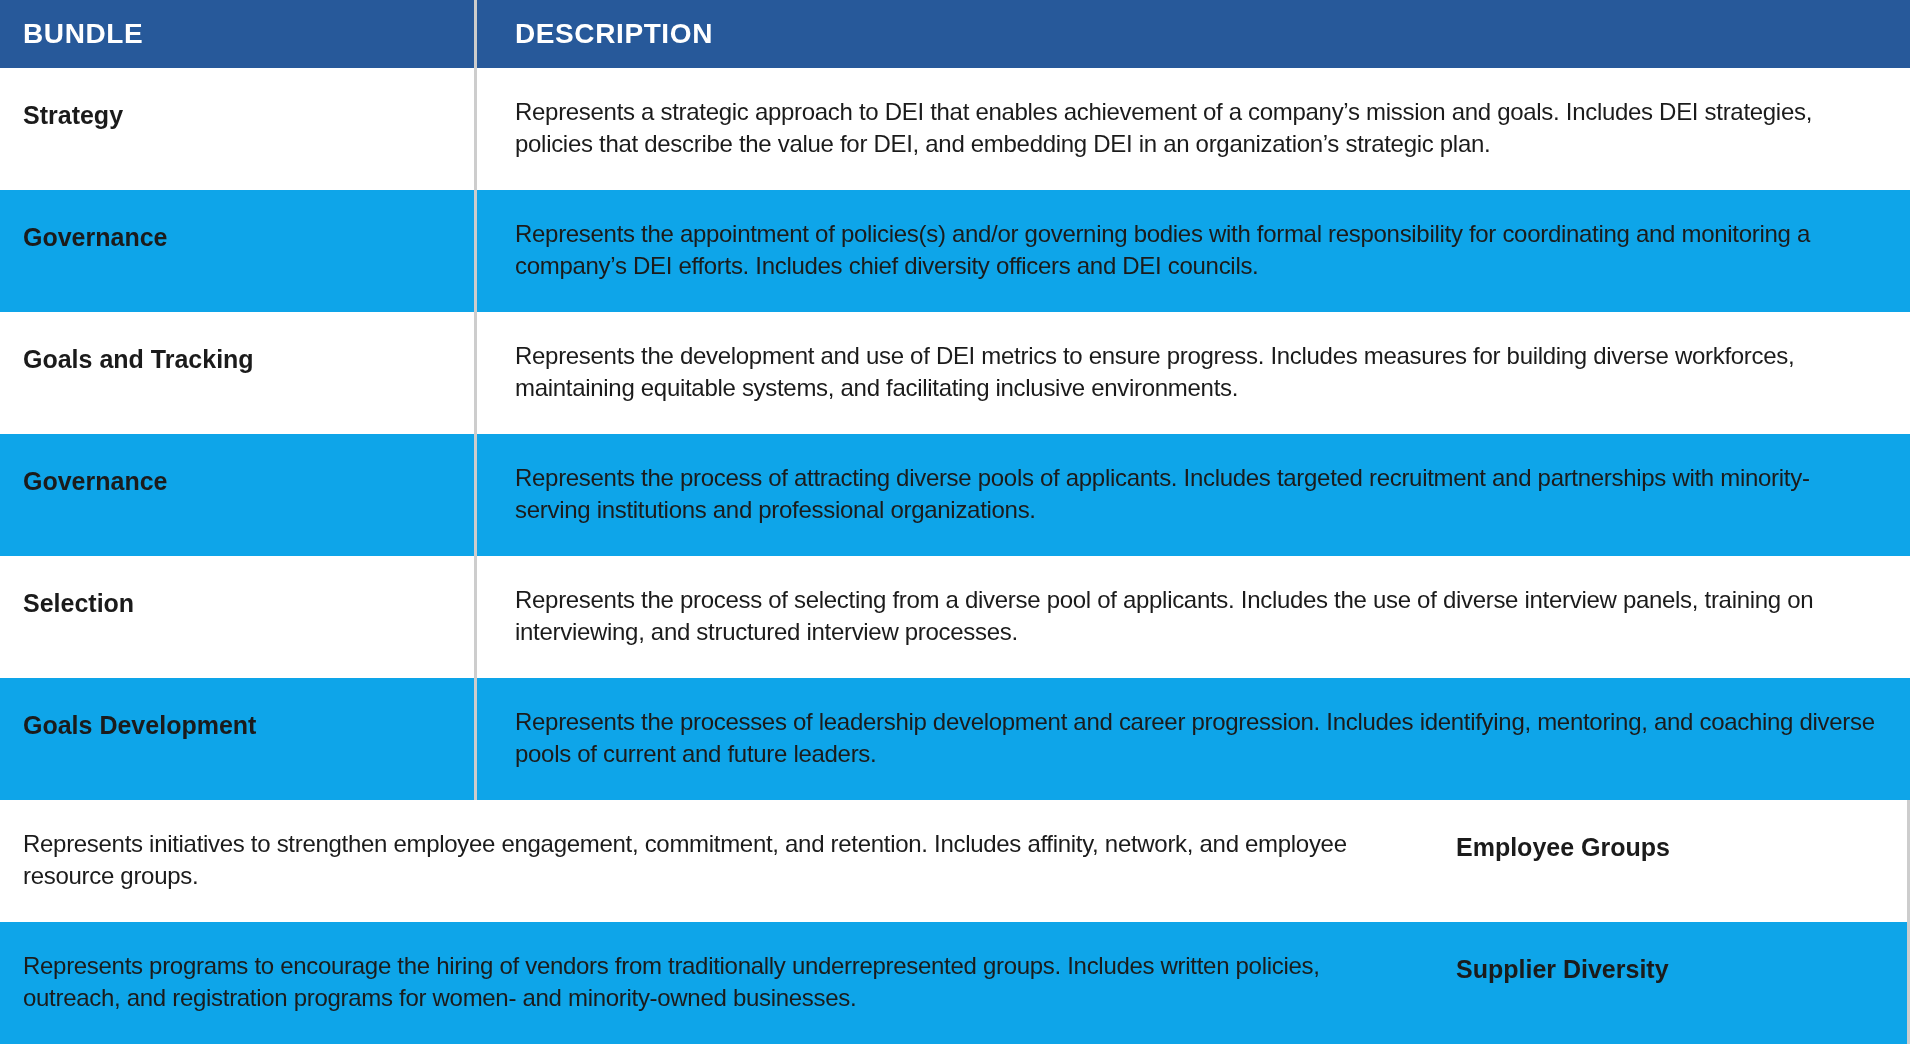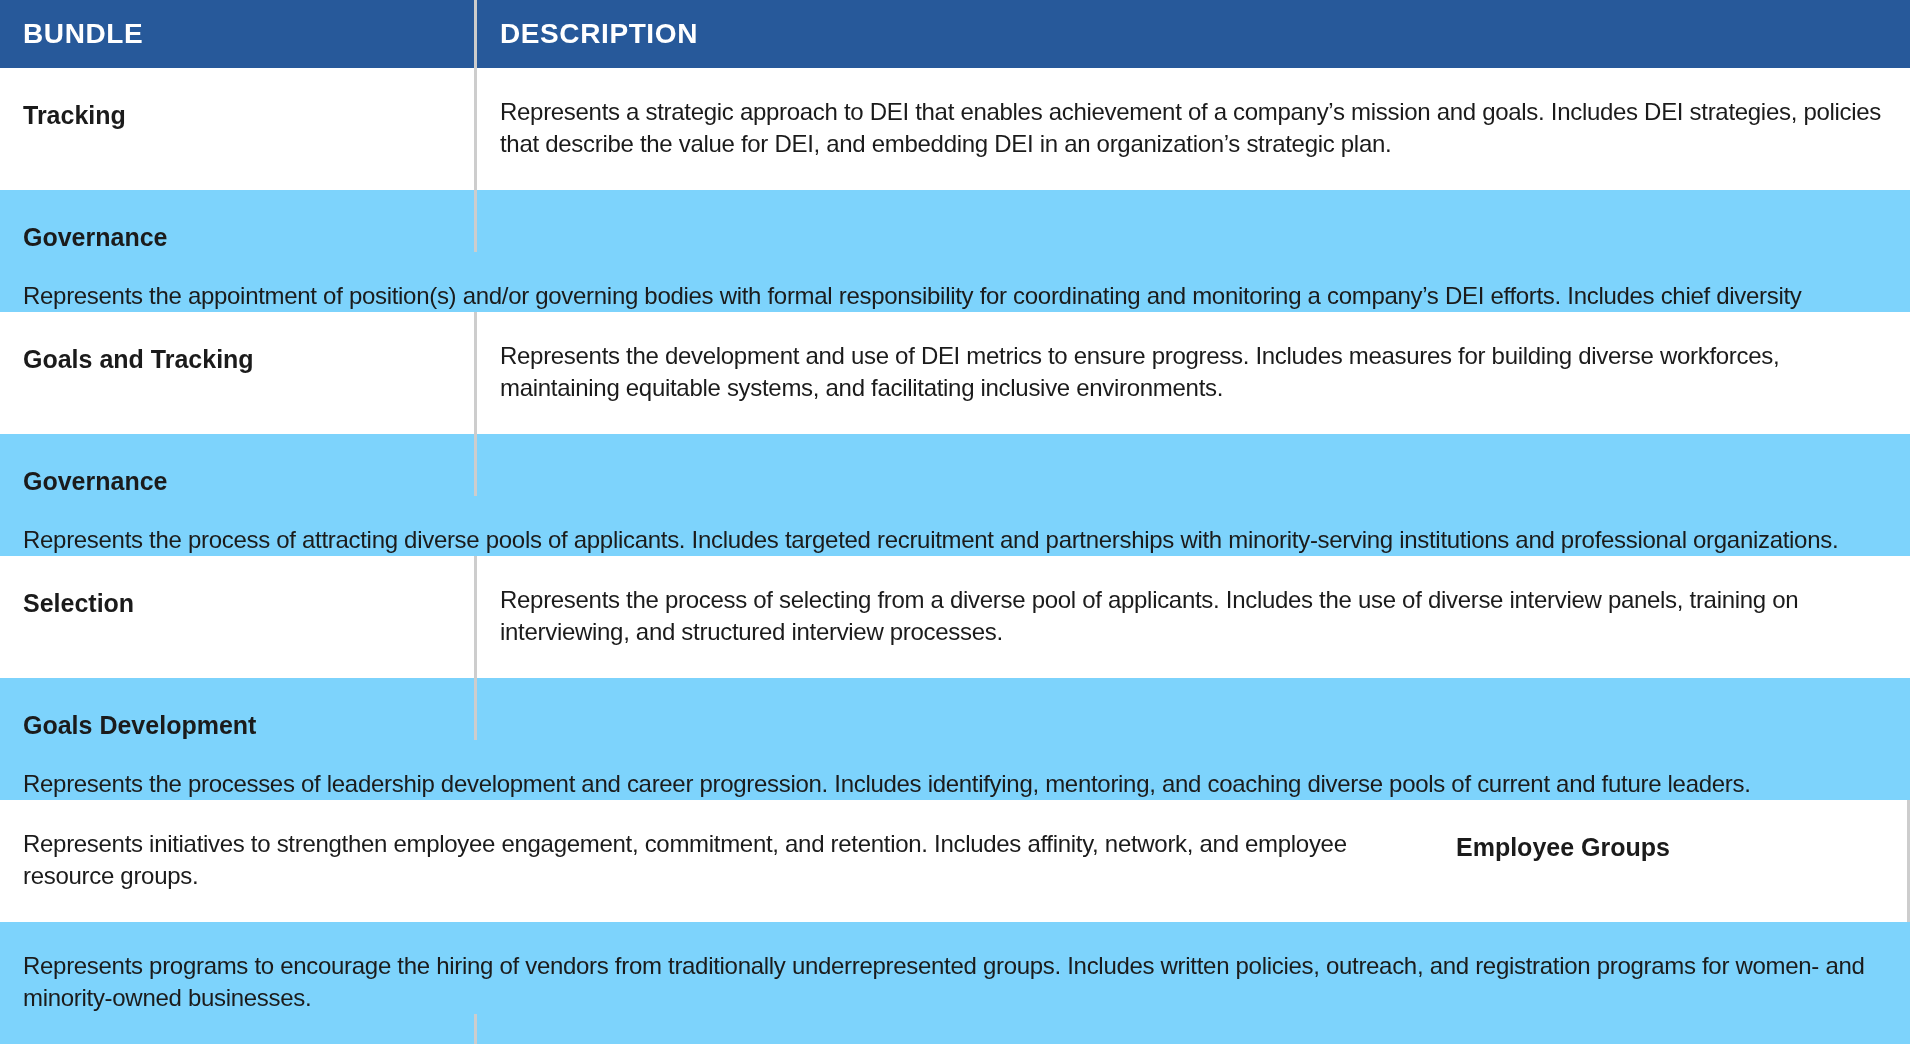"BUNDLE" .row { gap: none -> 15px }
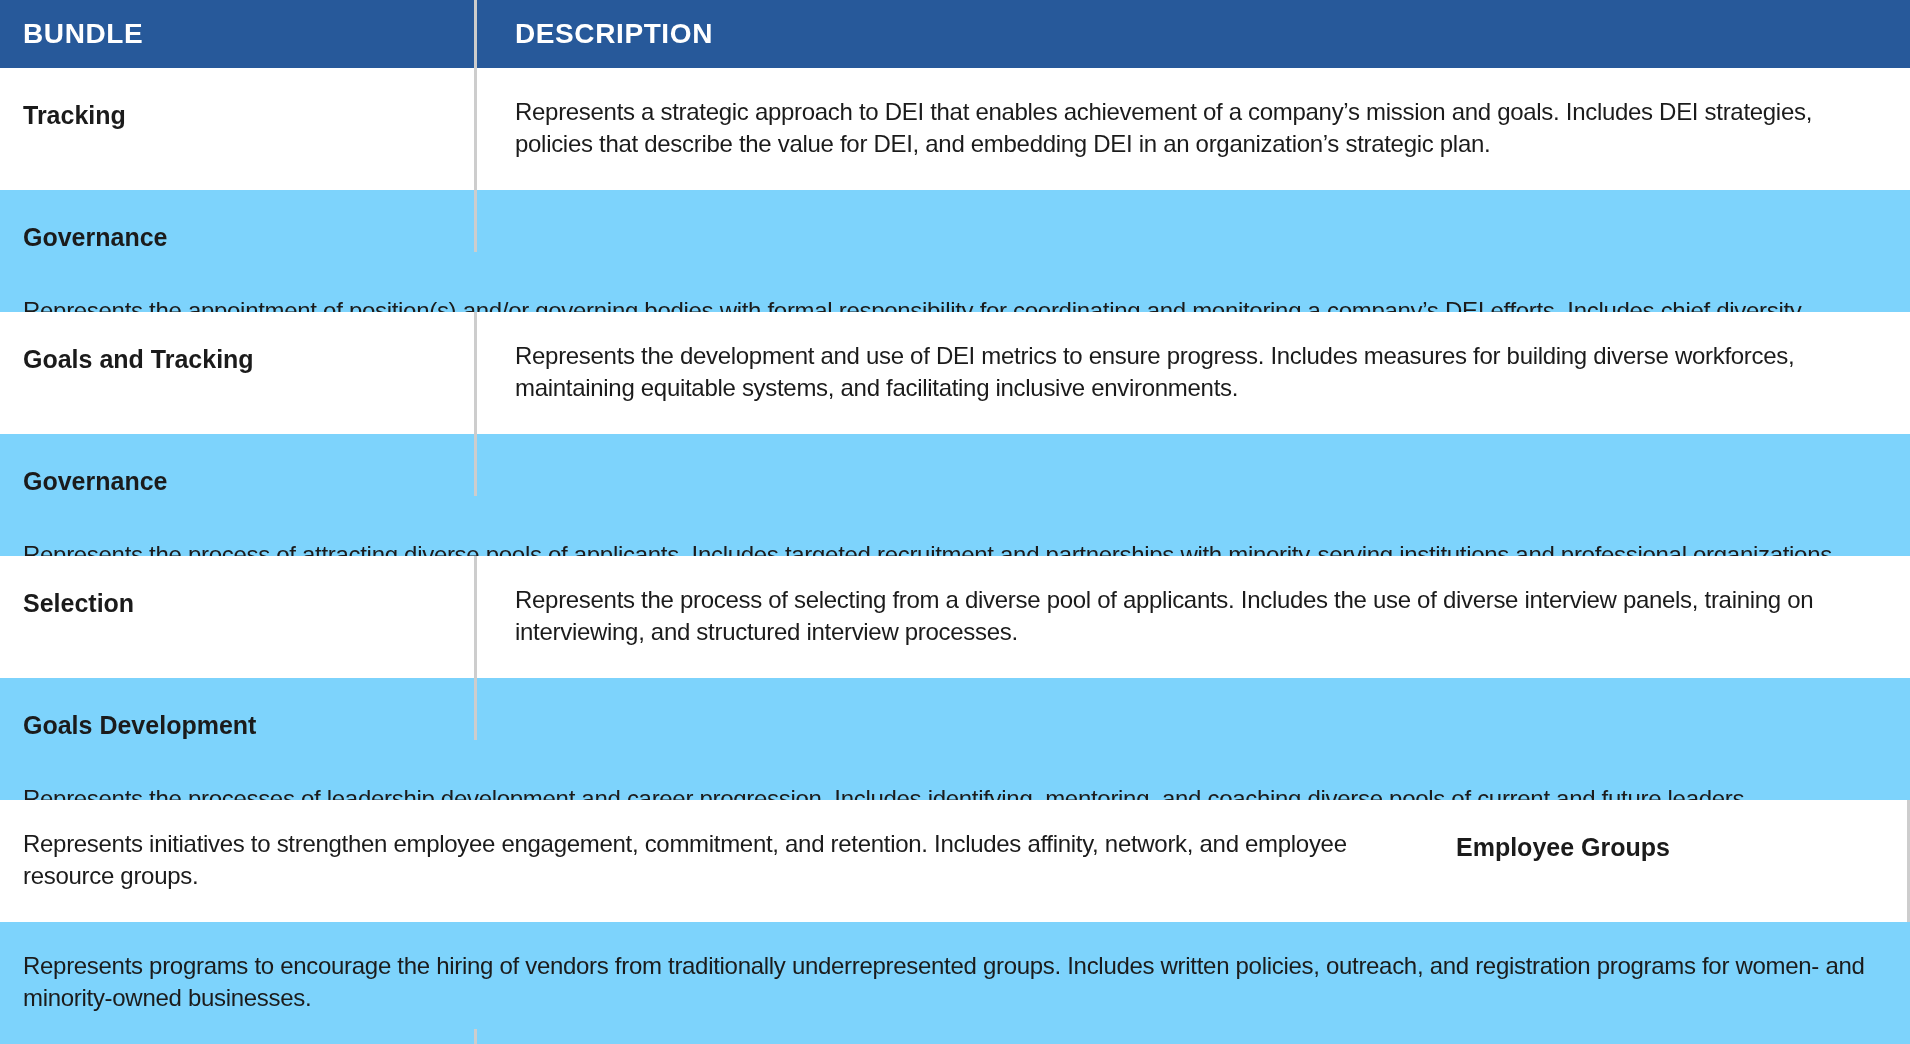"Tracking" div.cell { text: Tracking -> Strategy }
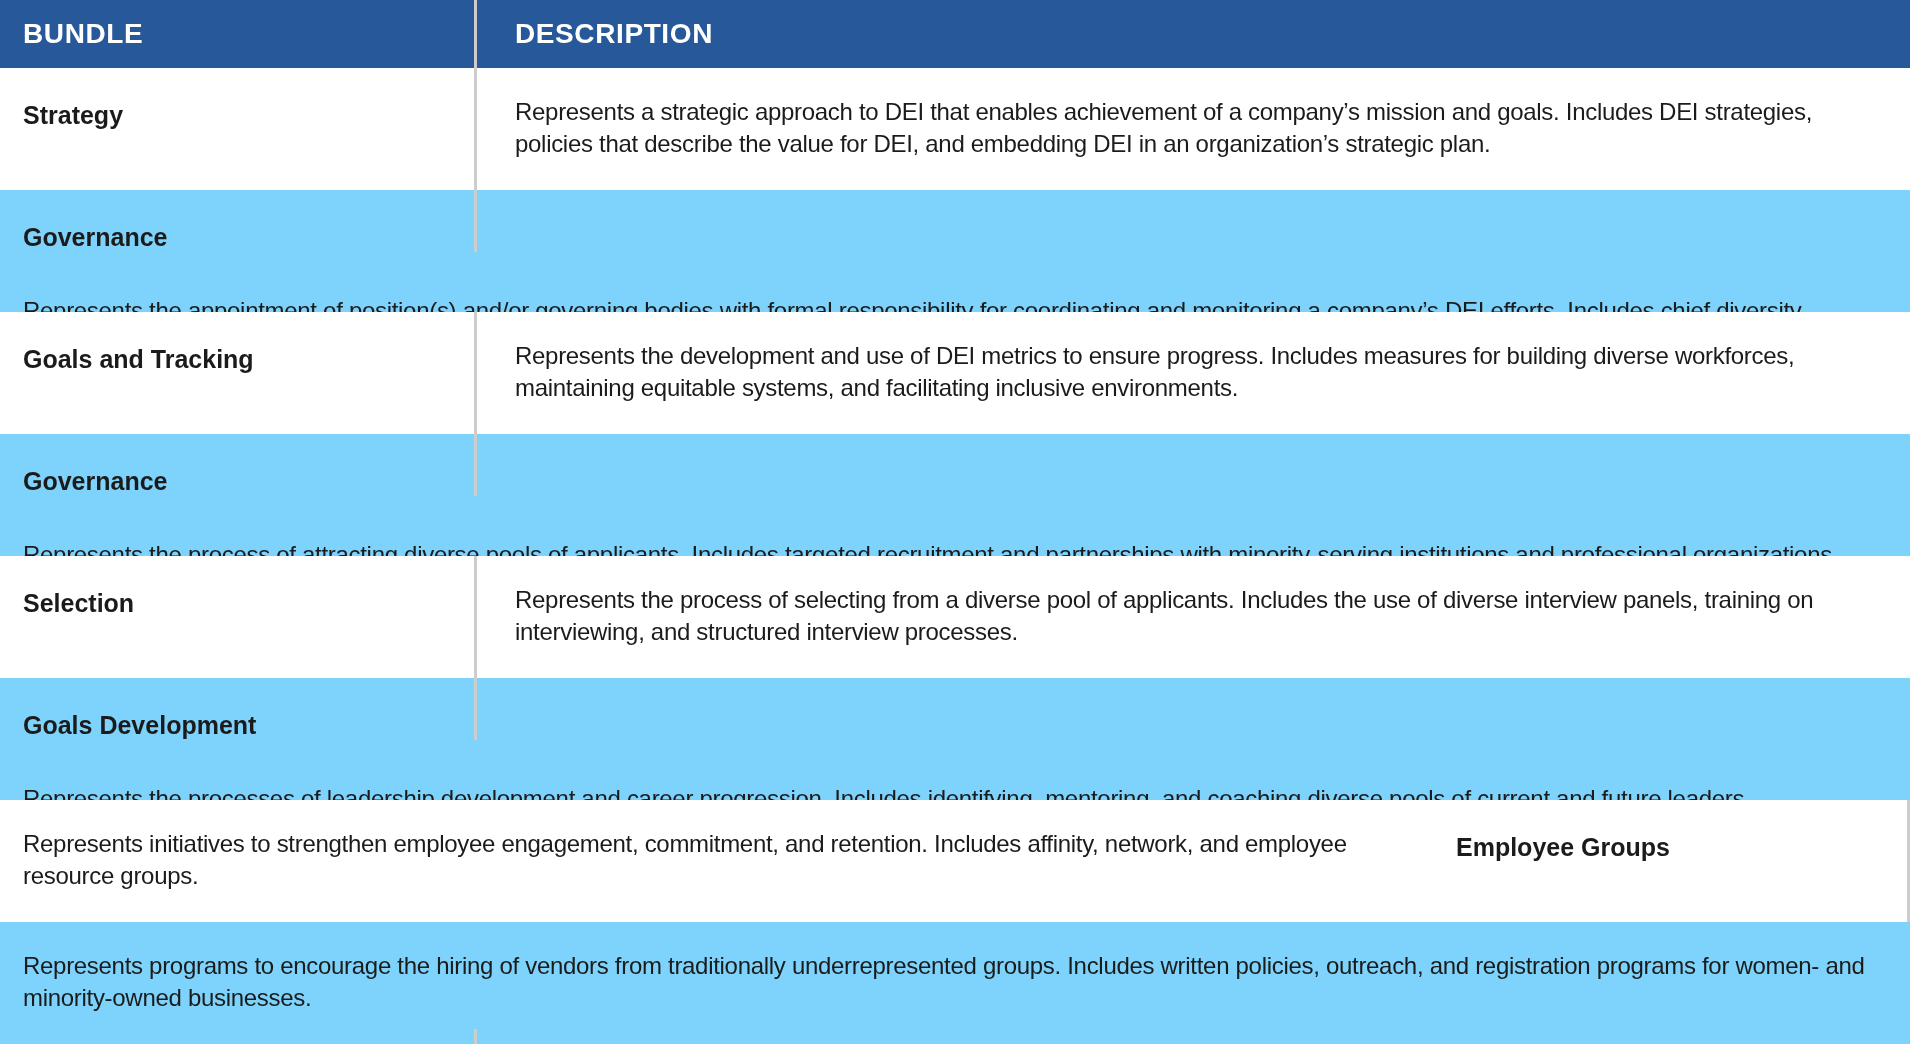"Governance" .row.alt { background: #7dd3fc -> #0ea5e9; flex-direction: column -> none }
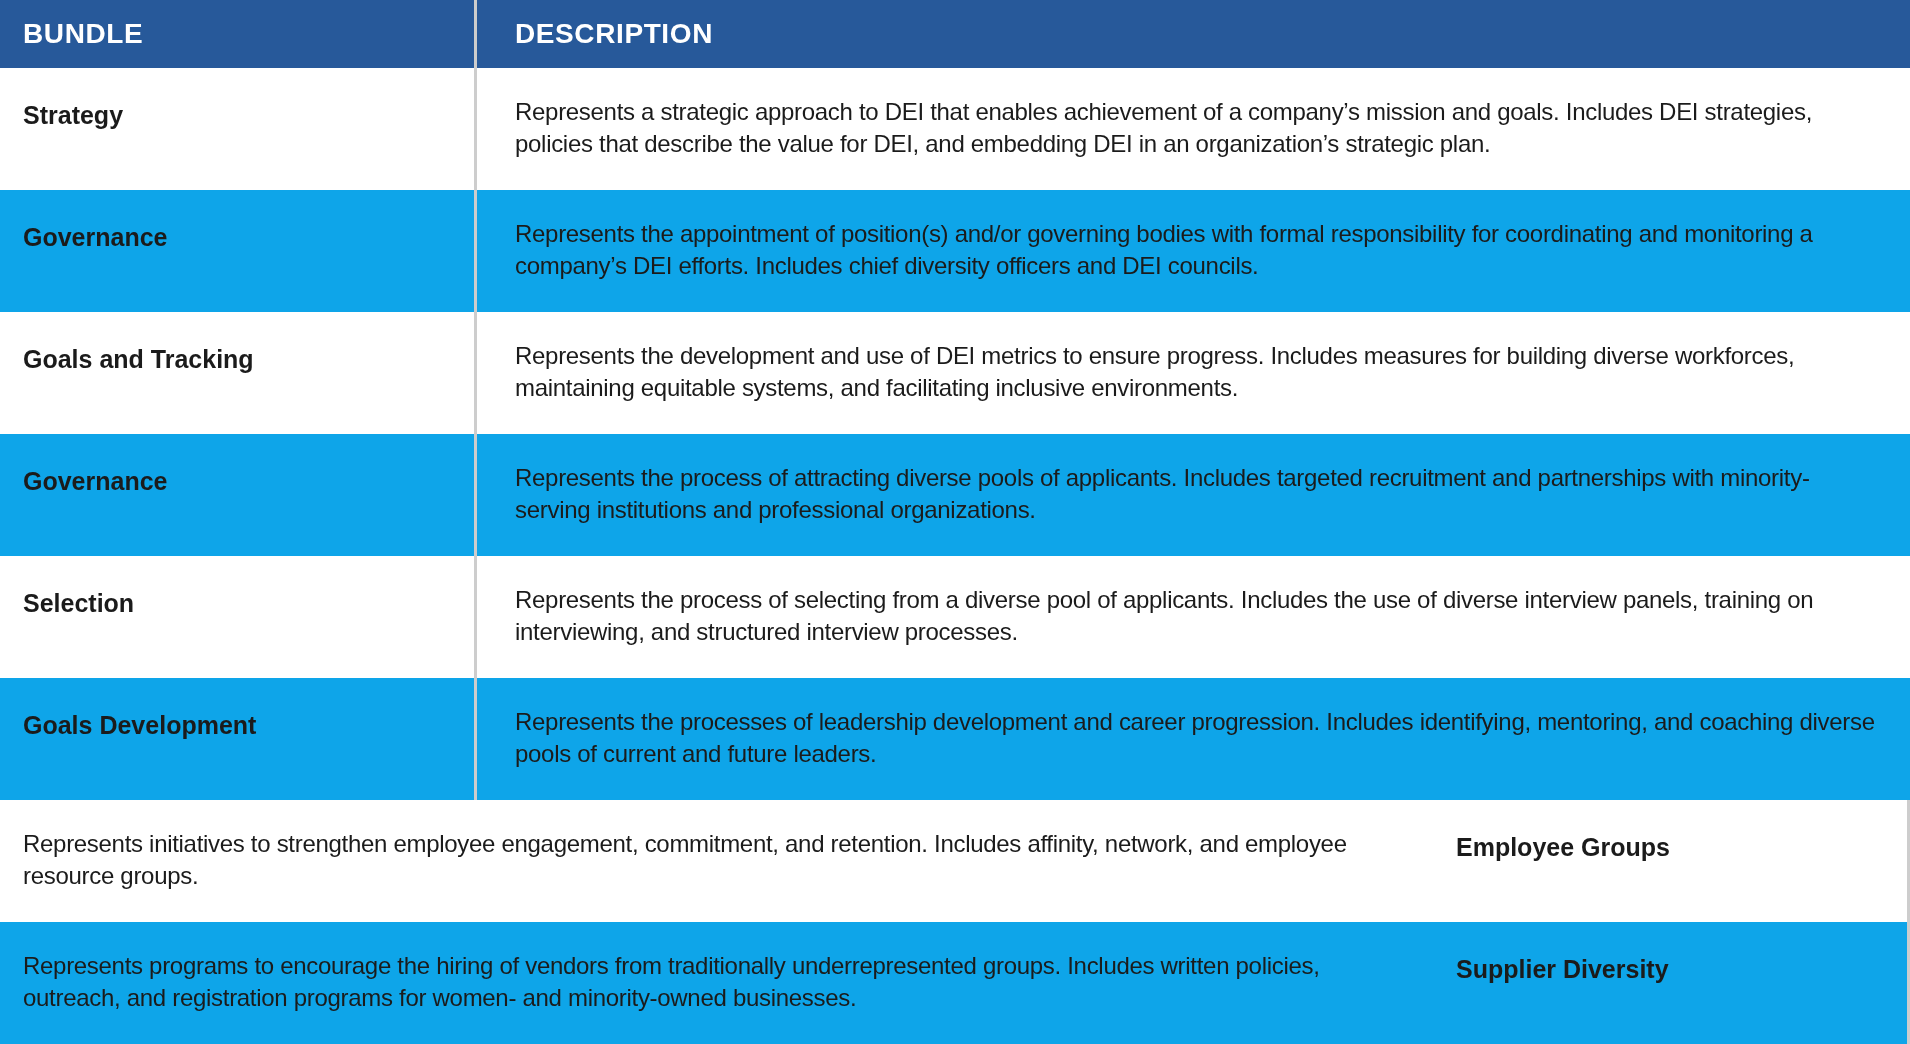"Represents the appointment of" div.cell { text: position -> policies }
